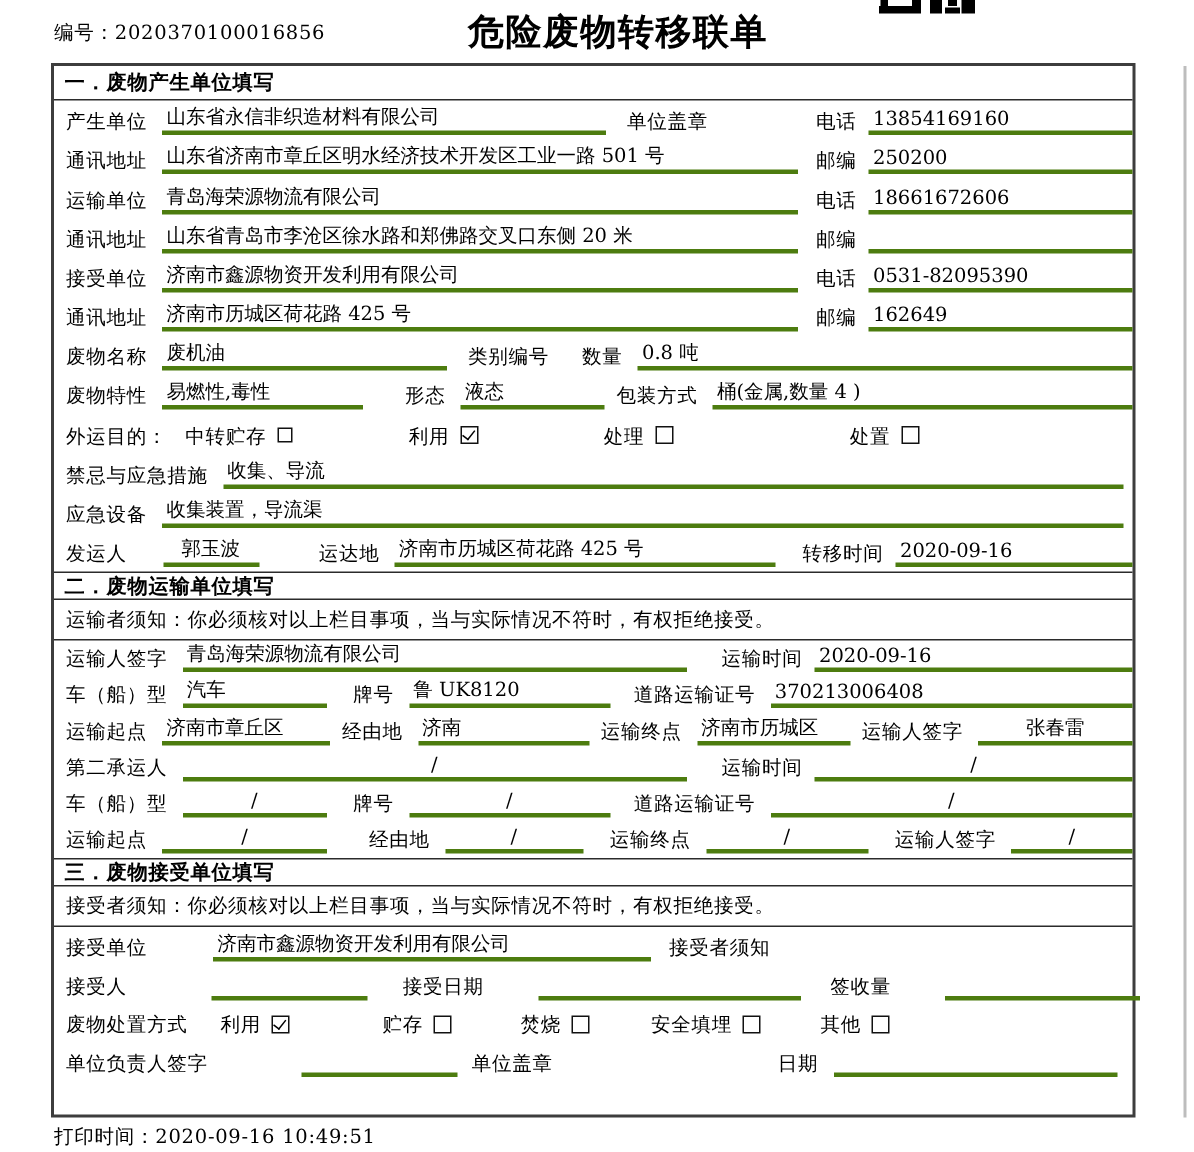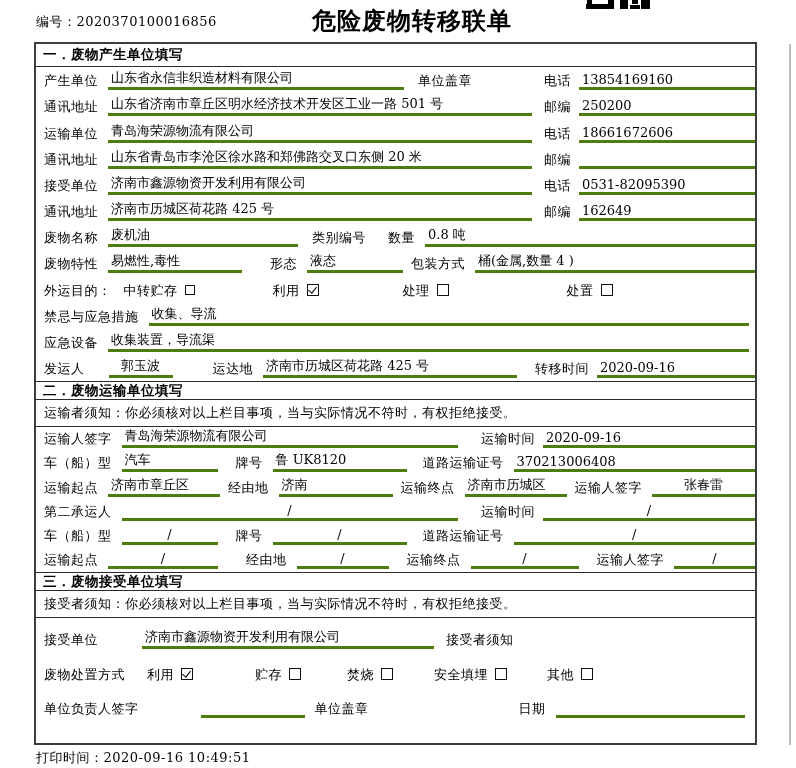"接受人" div.row { html: none -> <div> <span>接受人</span> <span></span> <span>接受日期</span> <span></span> <span>签收量</span> <span></span> </div> }
